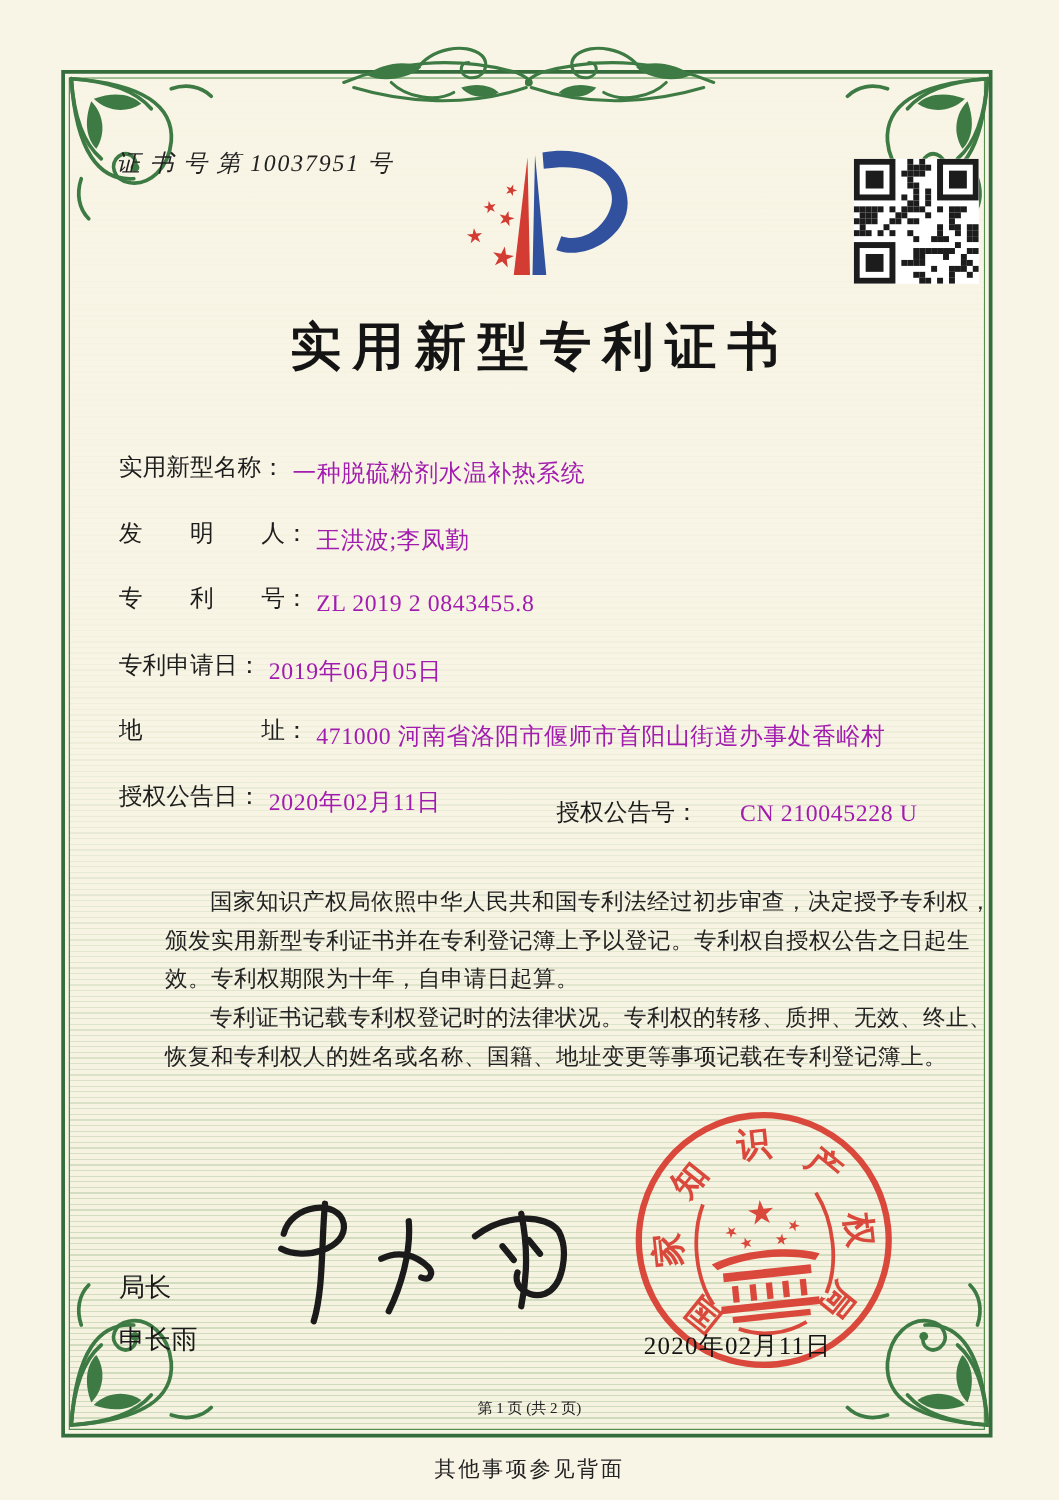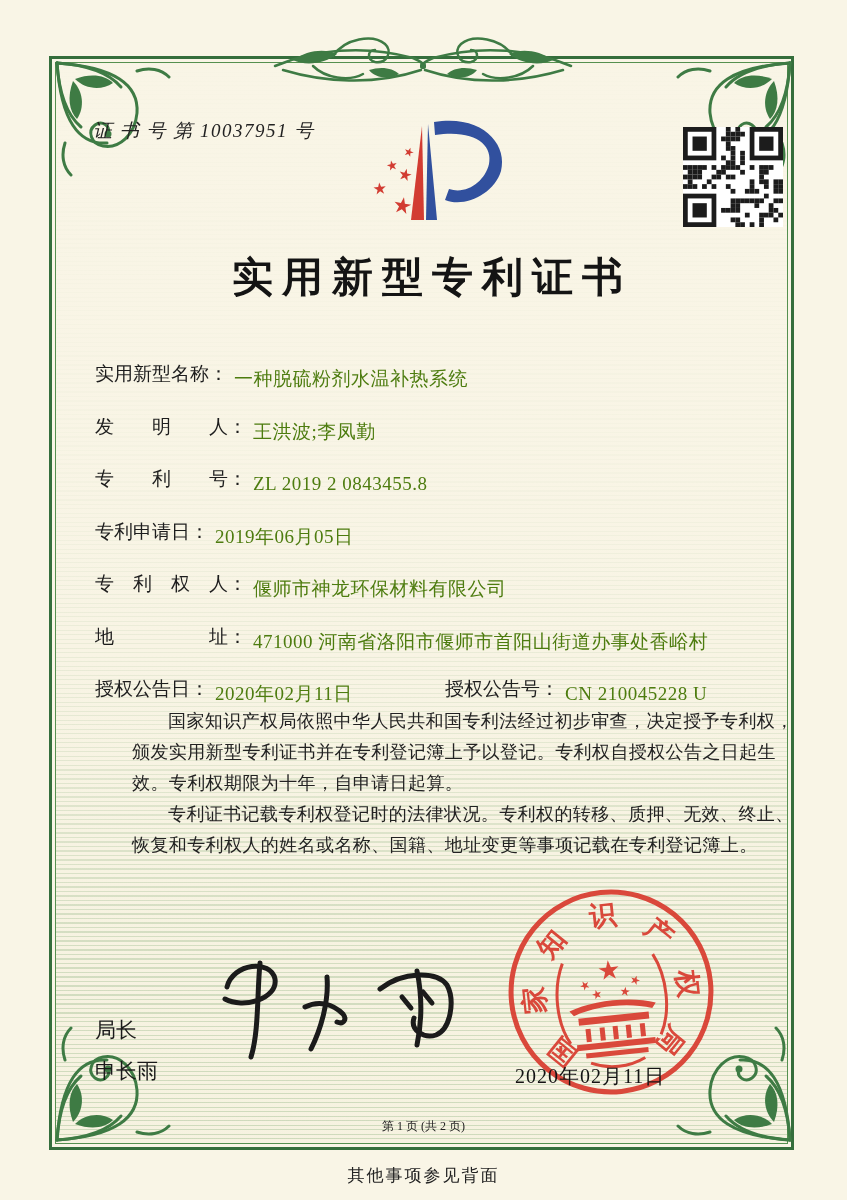"一种脱硫粉剂水温补热系统" .fvalue { color: #4d7c0f -> #a21caf }
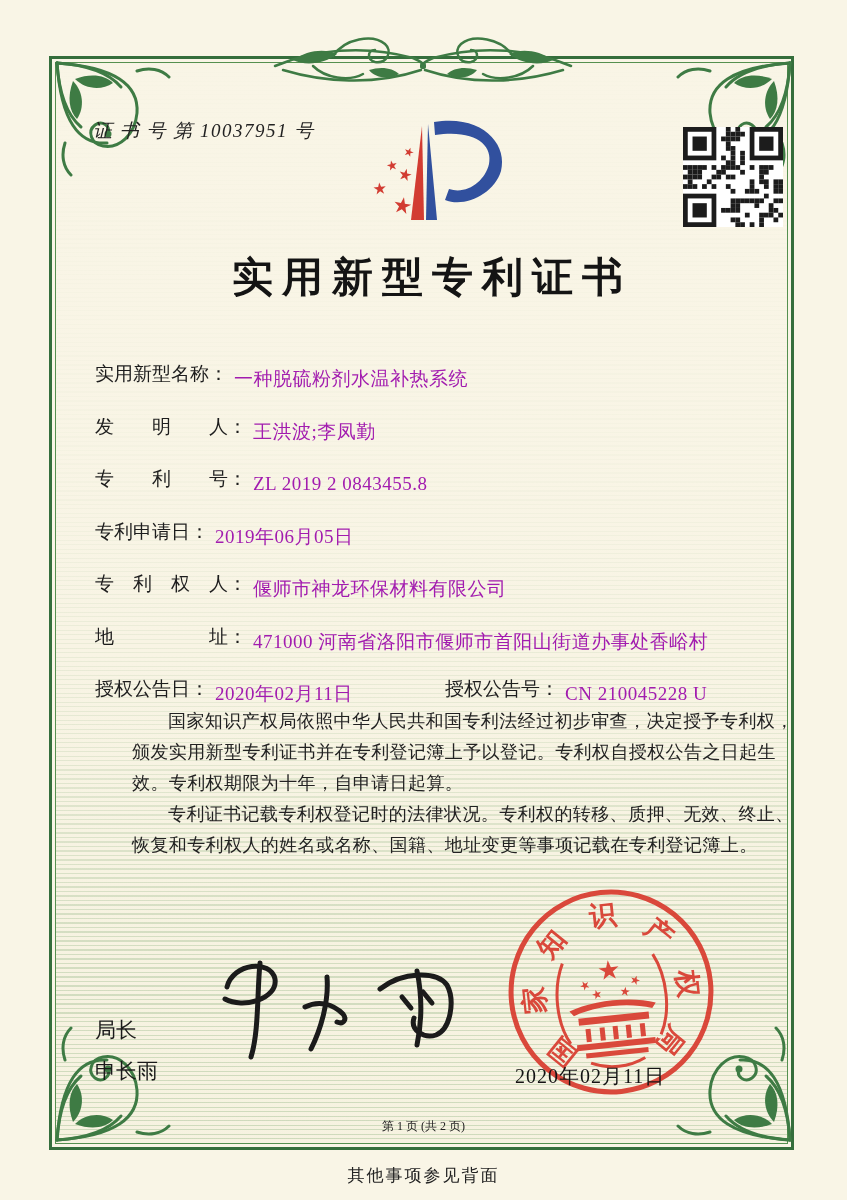"专 利 权 人：" div.frow { html: <div> <span>专 利 权 人：</span> <span>偃师市神龙环保材料有限公司</span> </div> -> none }
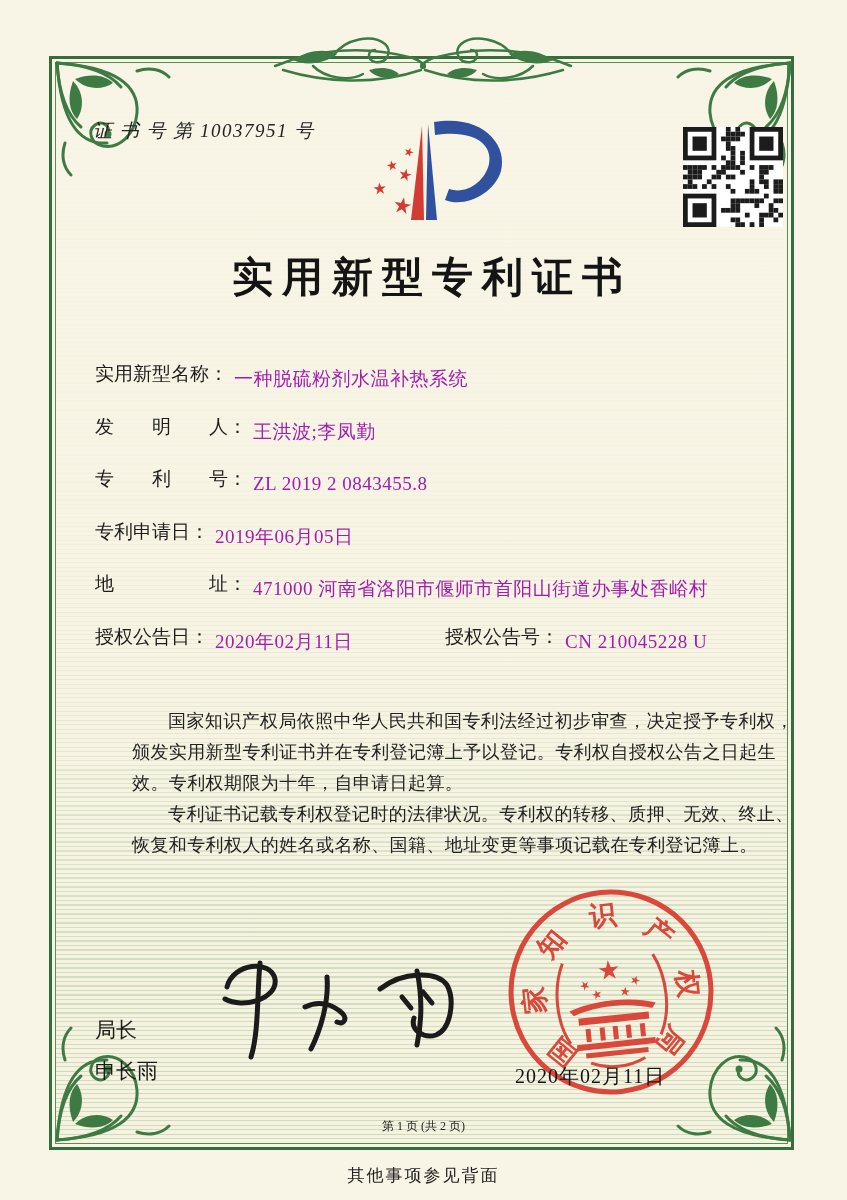"授权公告号：" .gazette { align-items: center -> flex-end; gap: none -> 27px }
